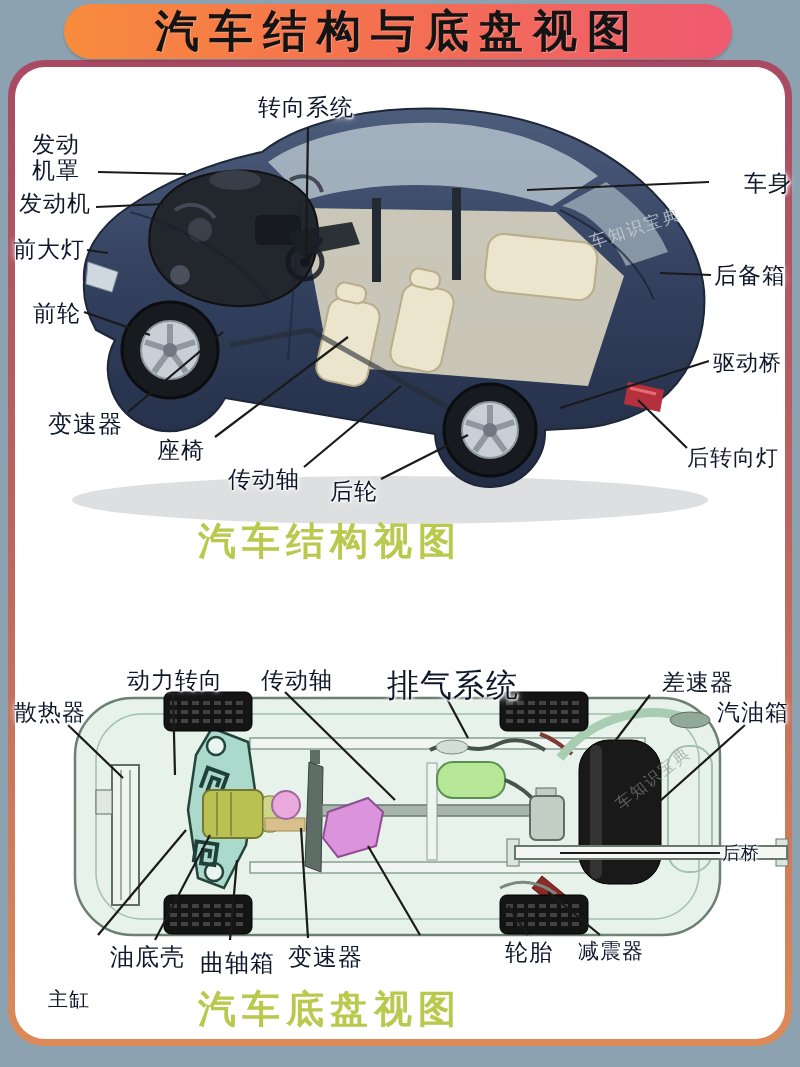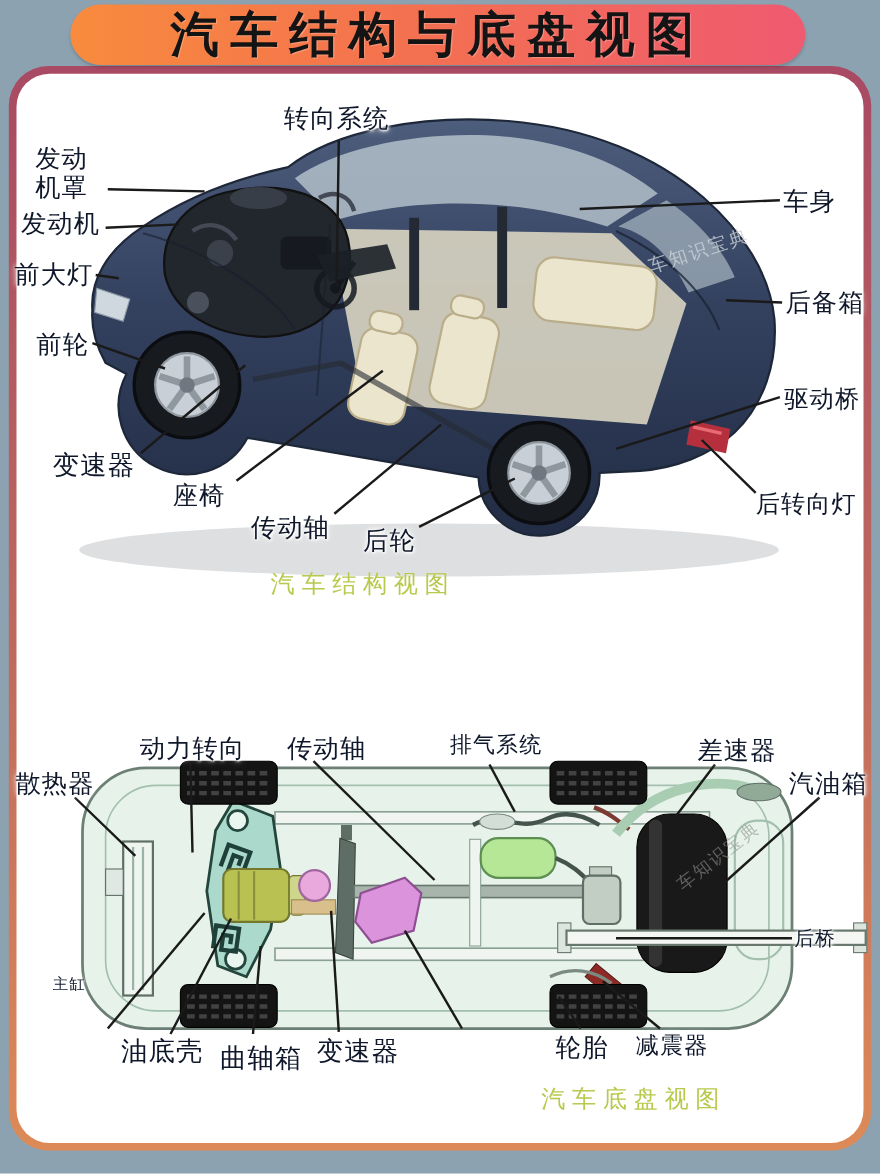"车身" div.lbl { left: 712px -> 744px }
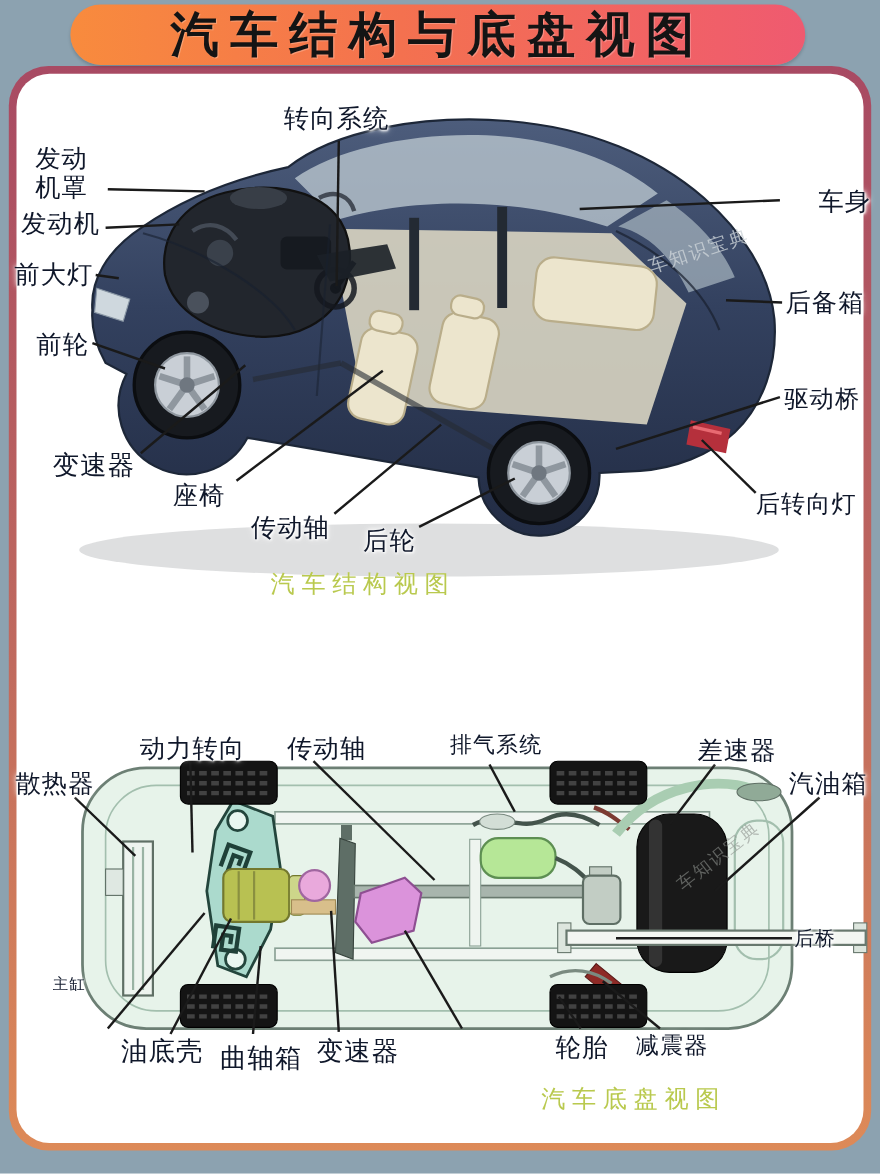"汽车结构视图" .caption { font-size: 22px -> 38px; font-weight: 400 -> 700 }
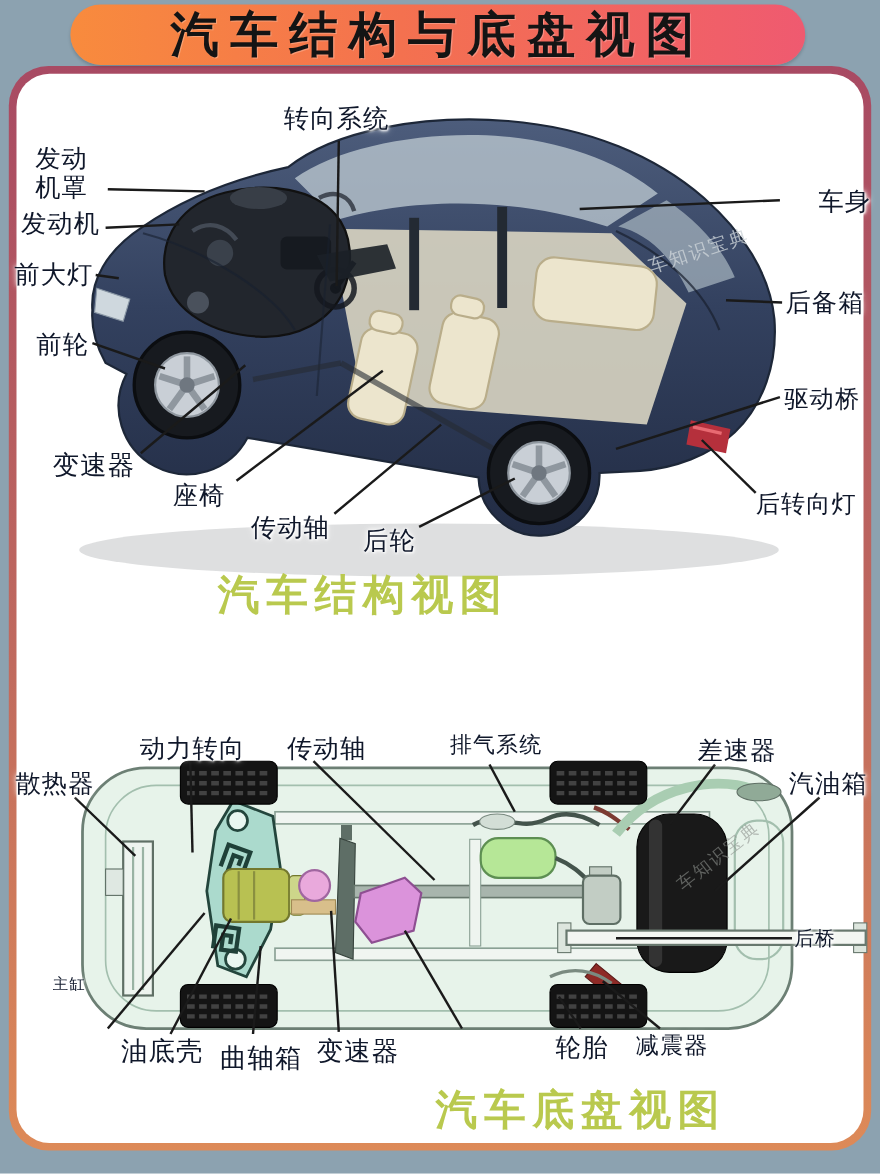"排气系统" div.lbl { font-size: 20px -> 32px; left: 409px -> 387px }
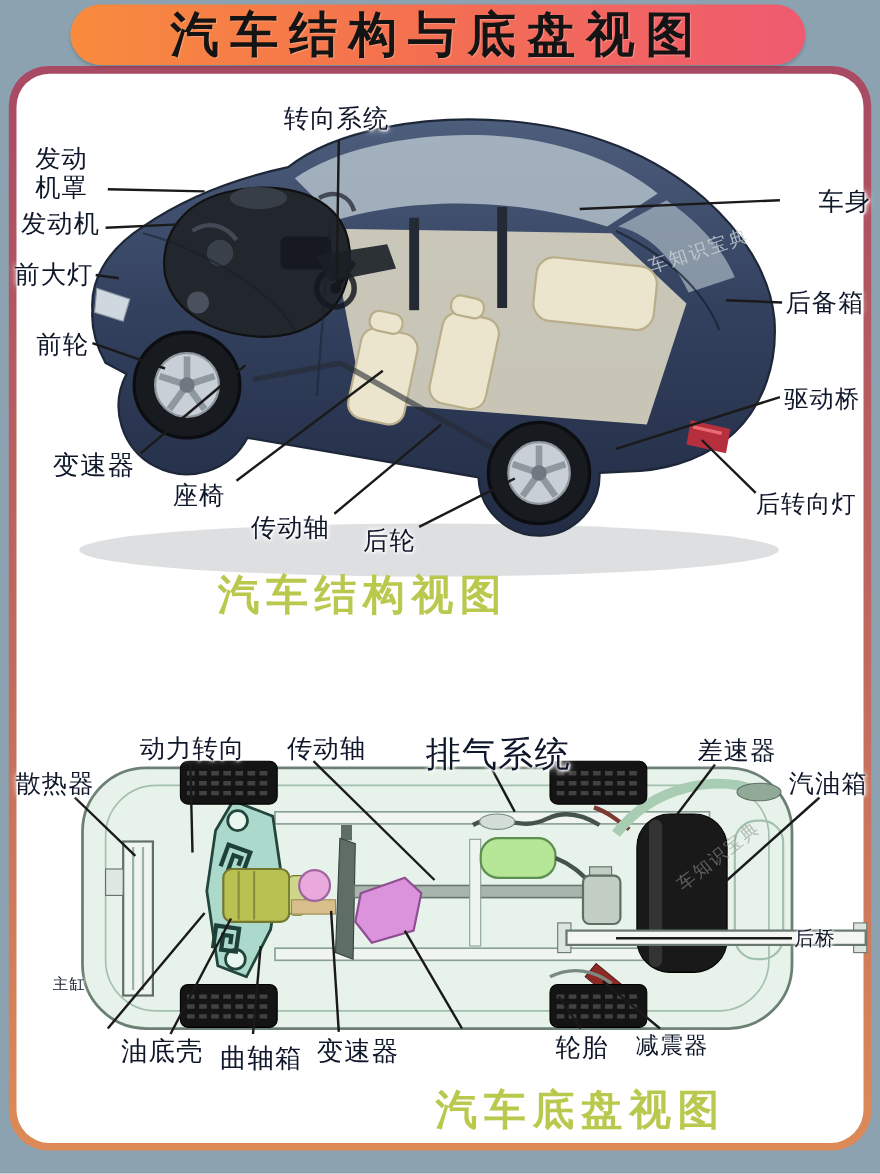"差速器" div.lbl { left: 634px -> 662px }
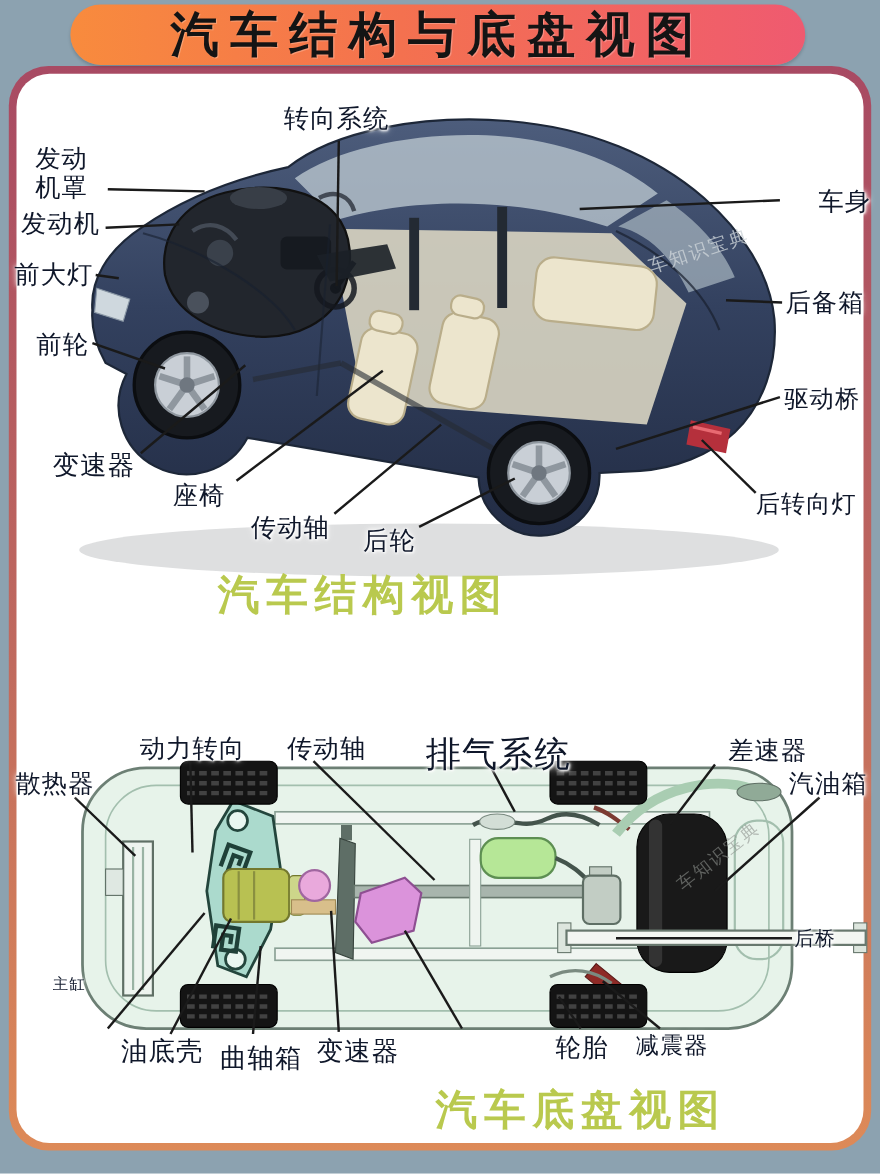"主缸" div.lbl { font-size: 14px -> 20px; top: 886px -> 988px }
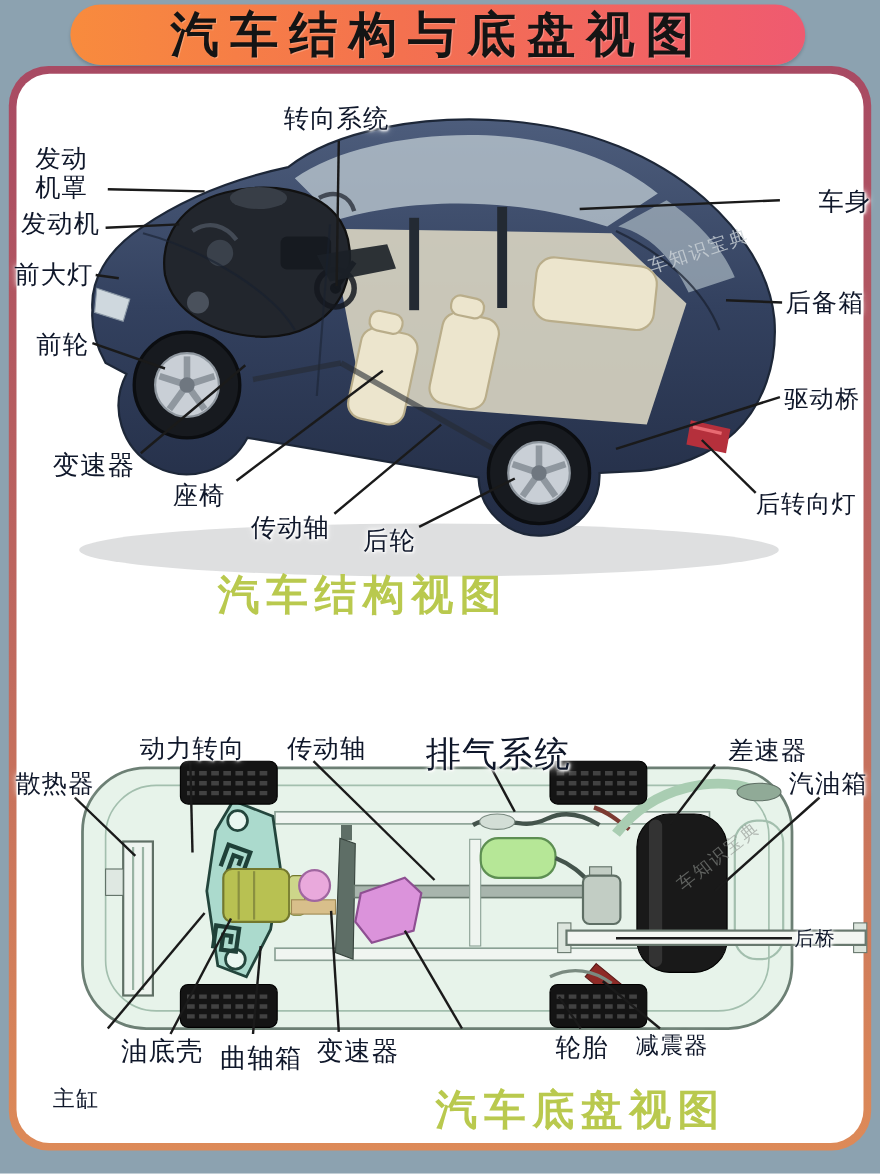"汽车底盘视图" .cap2 { text-align: right -> none }
